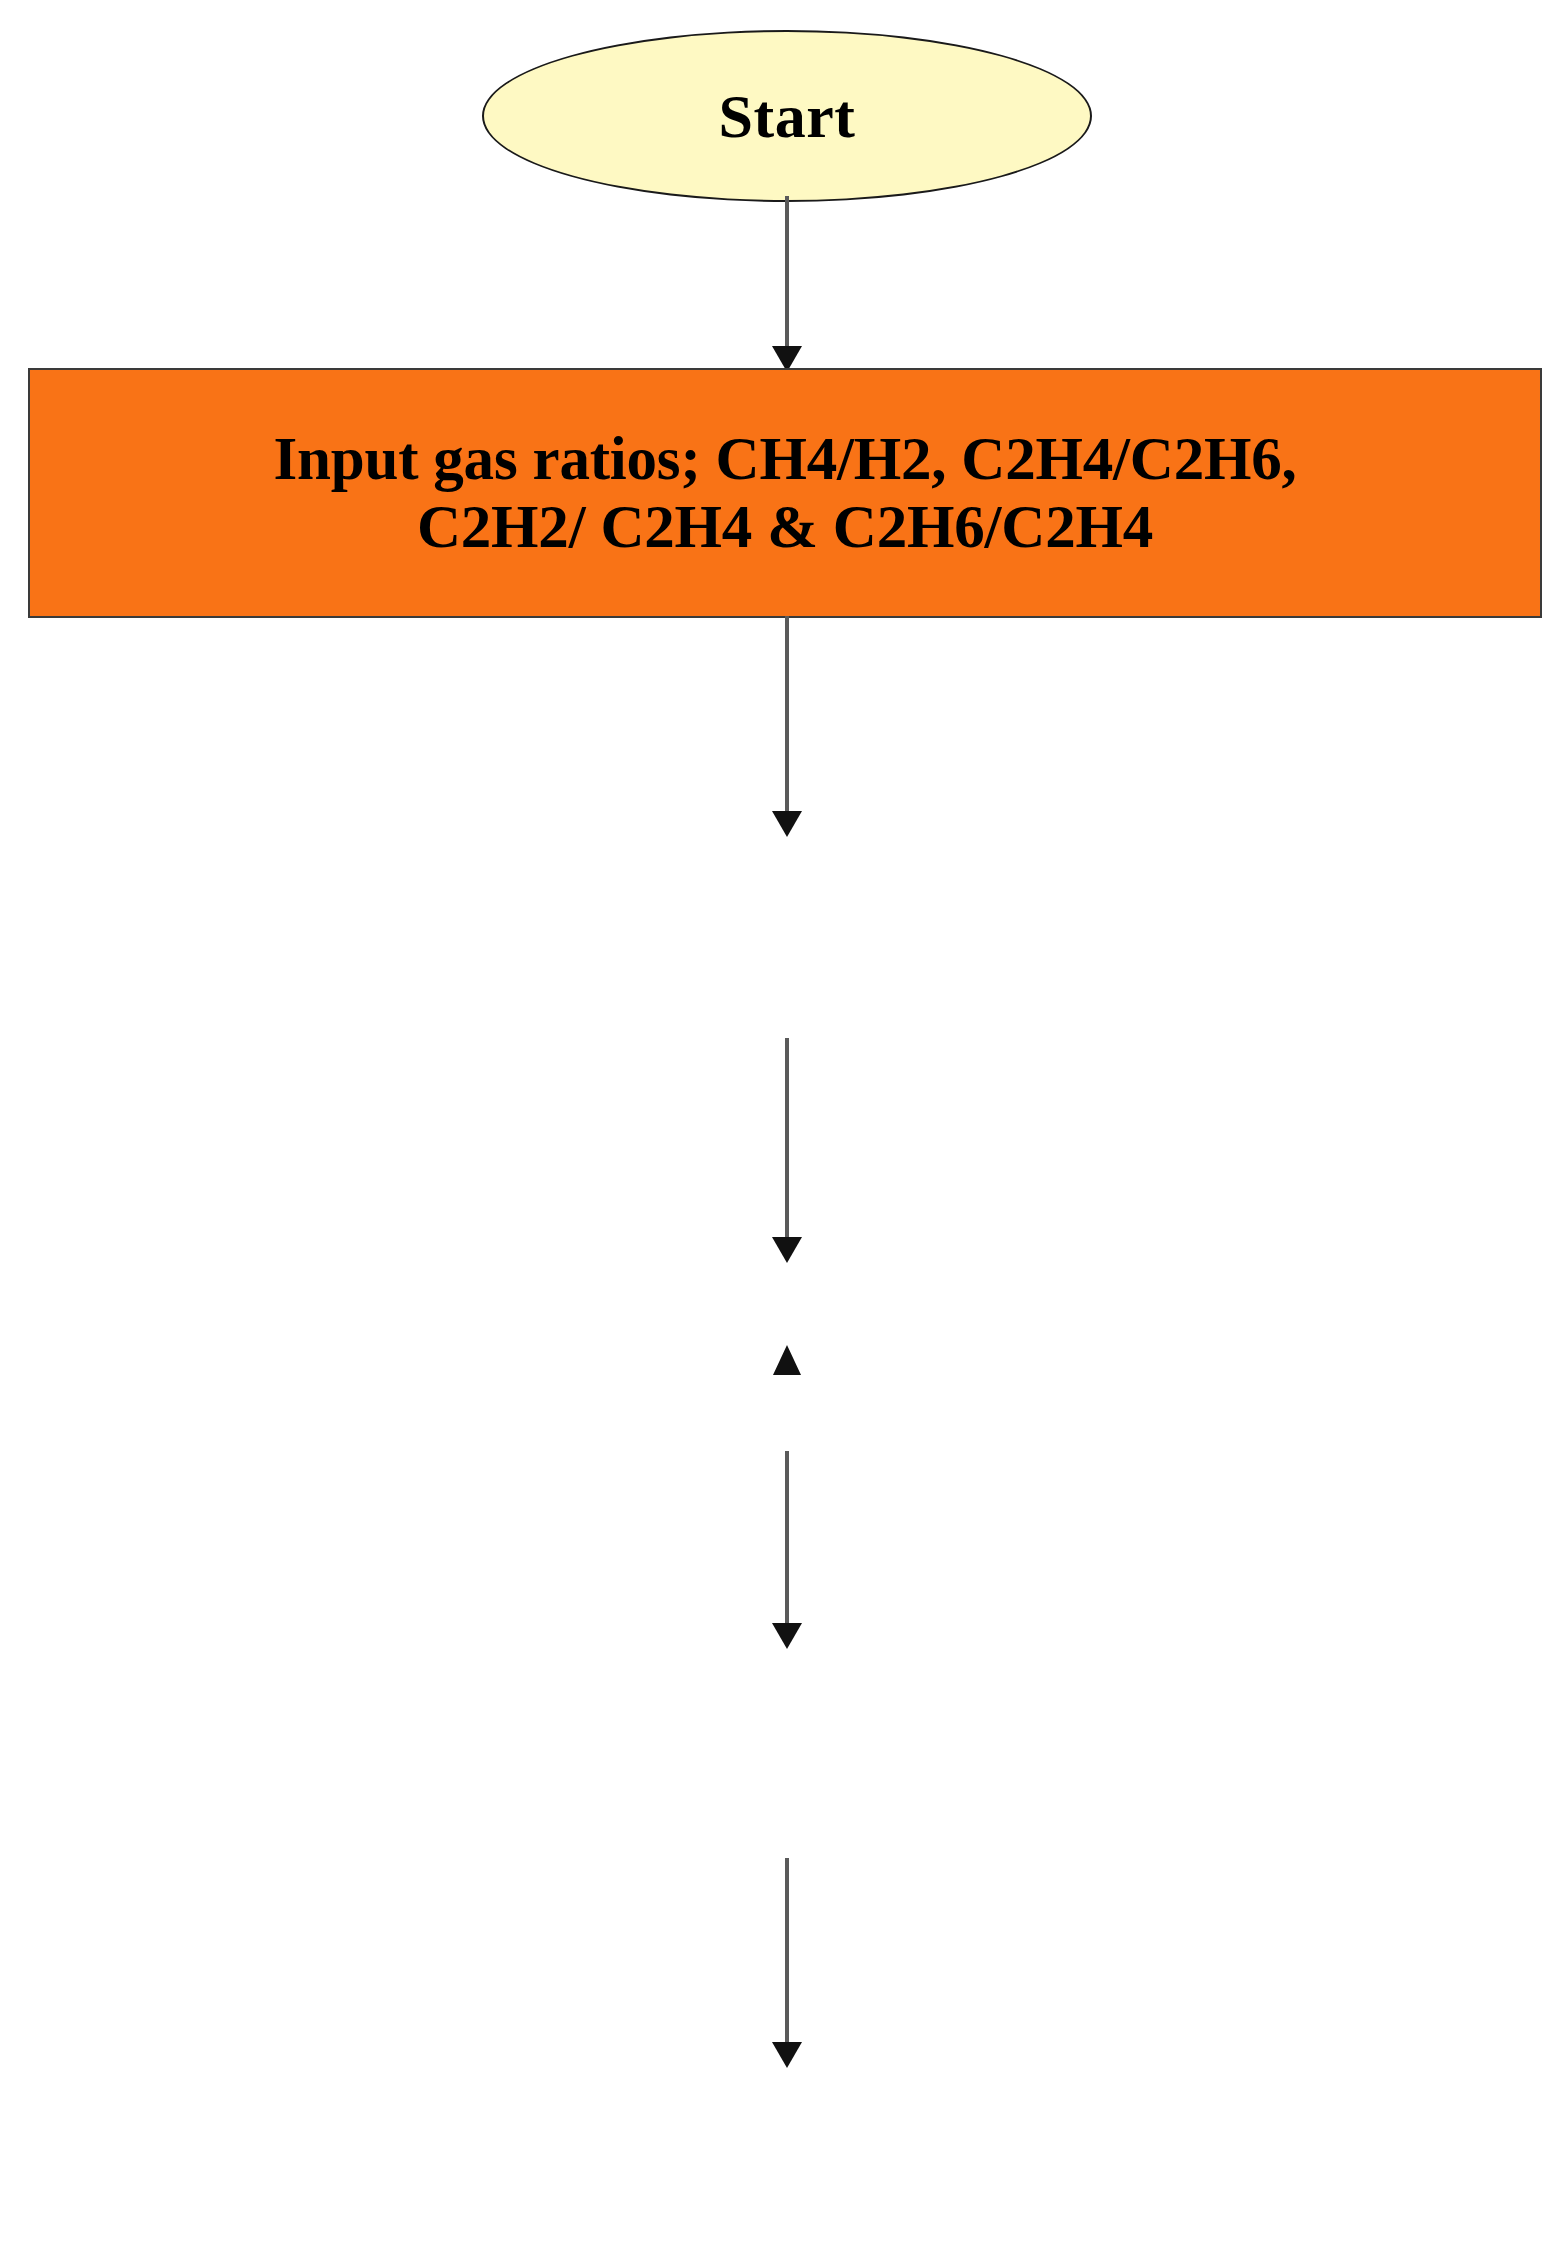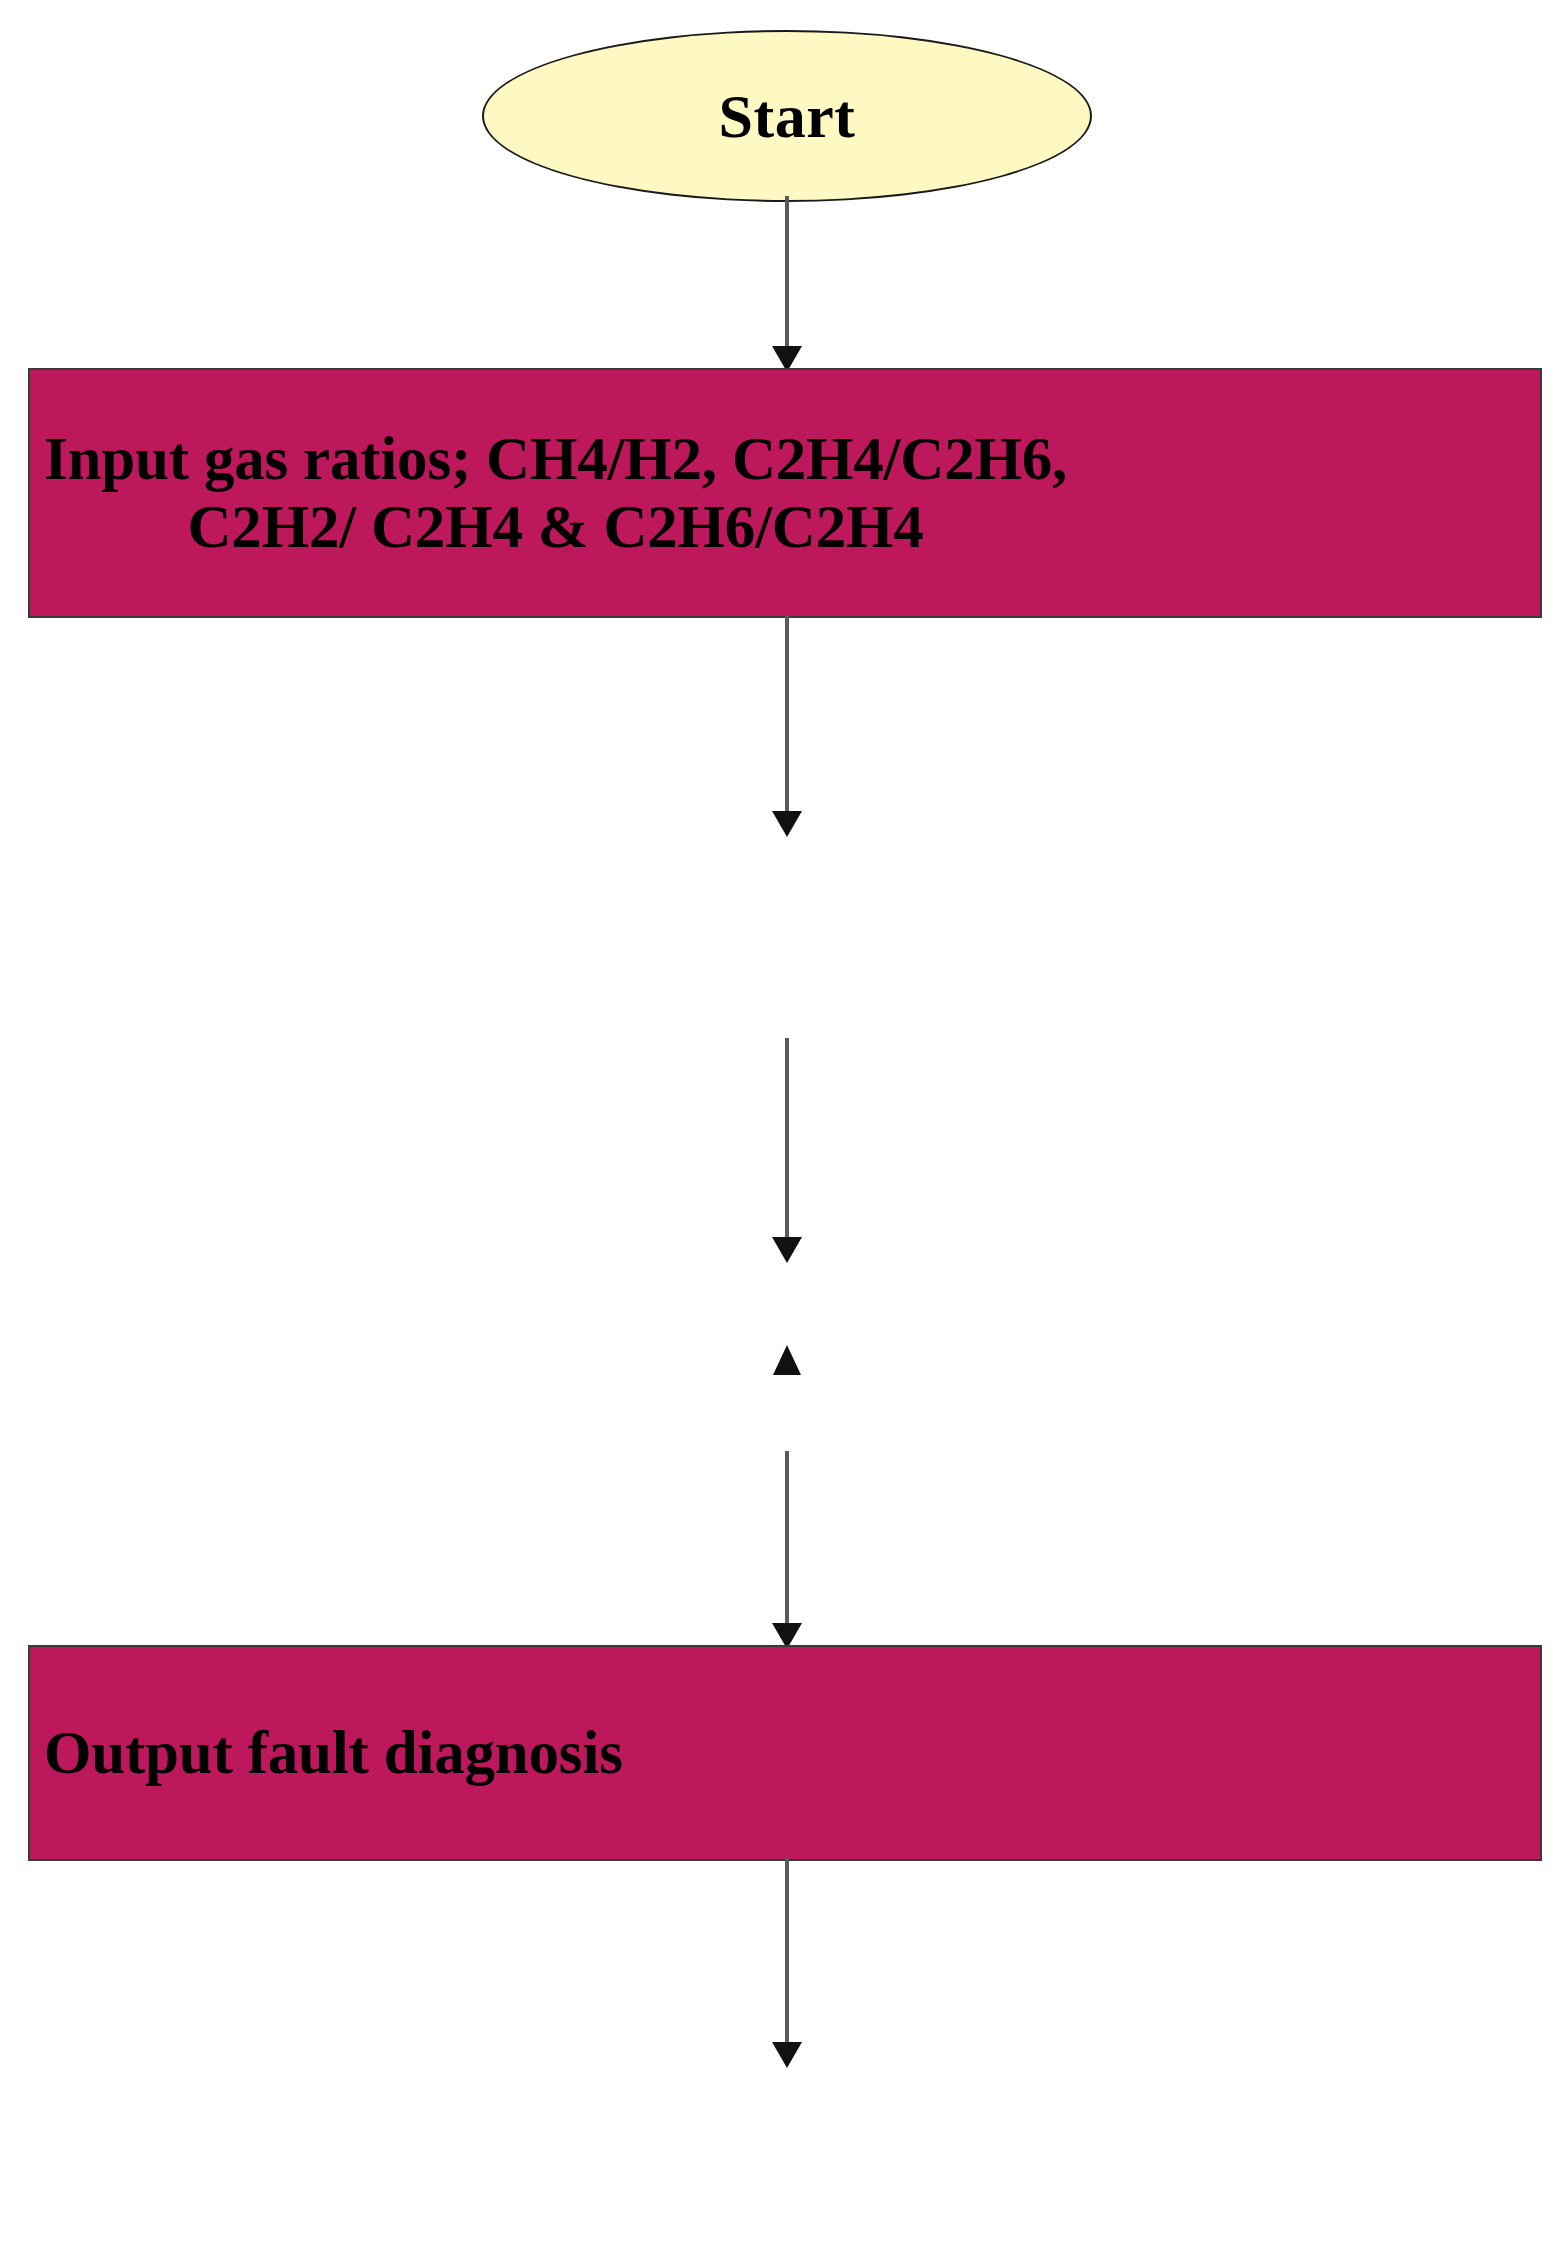"Input gas ratios; CH4/H2, C2H4/C2H6," .process { background: #be185d -> #f97316; justify-content: flex-start -> center }
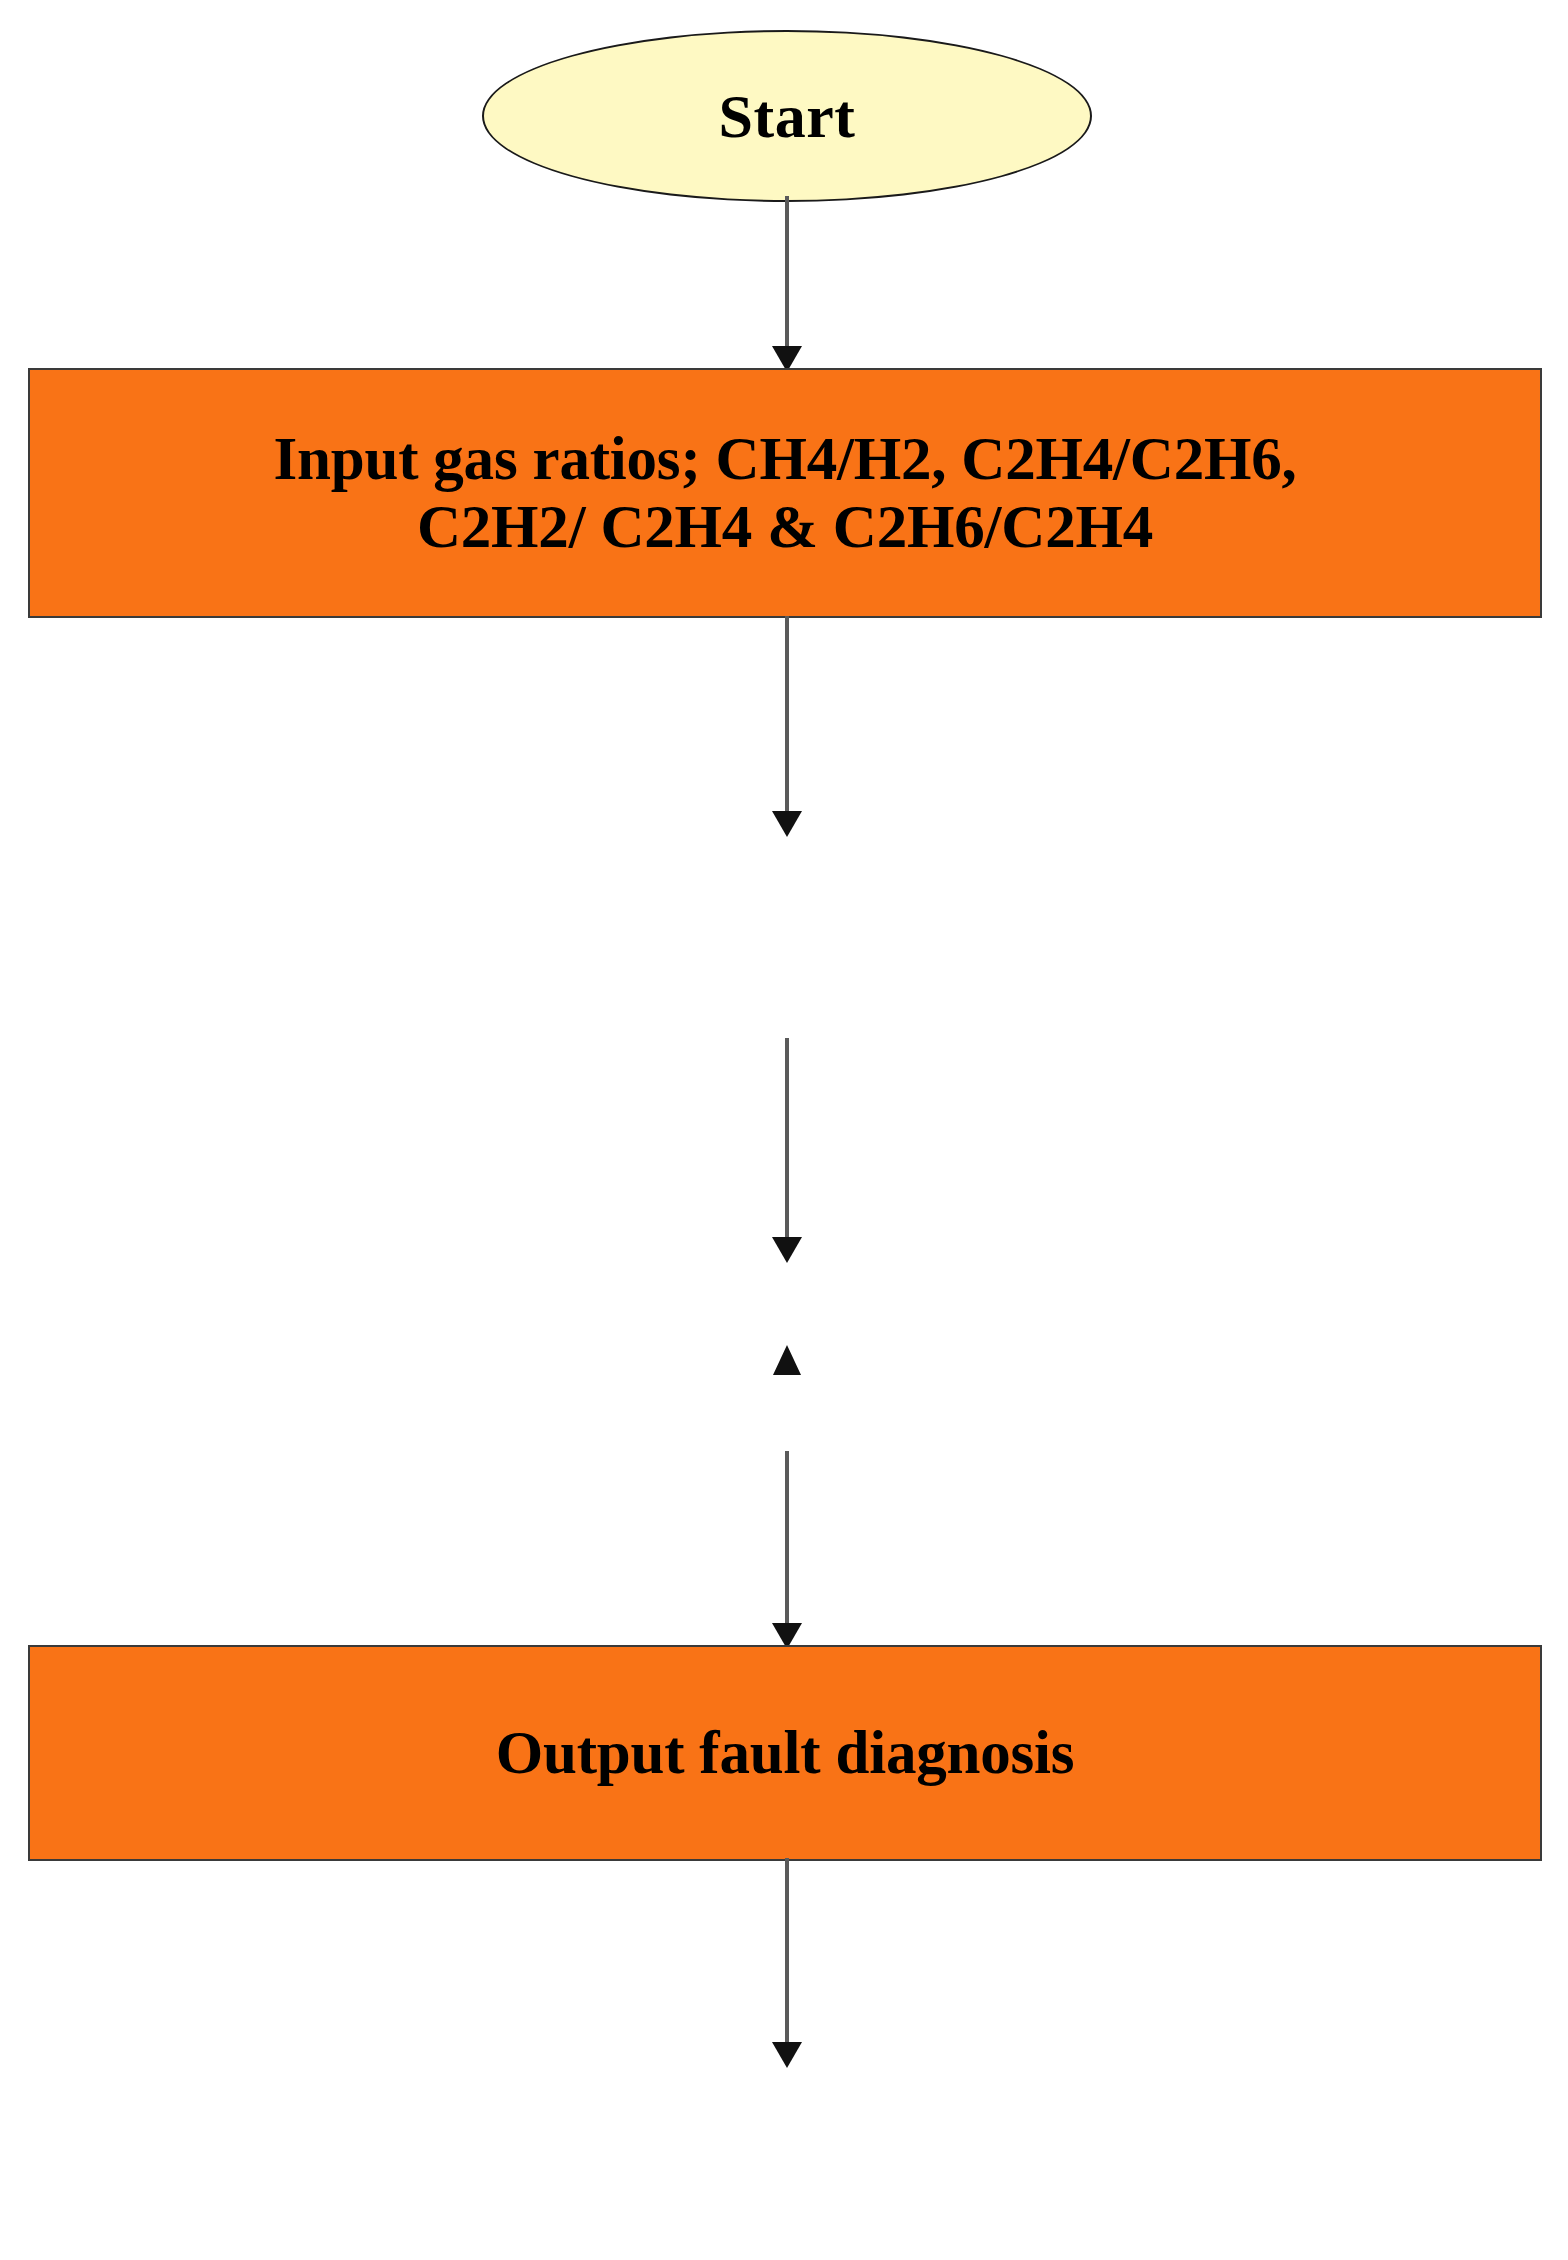"Output fault diagnosis" div.process { html: <div> <span>Output fault diagnosis</span> </div> -> none }
